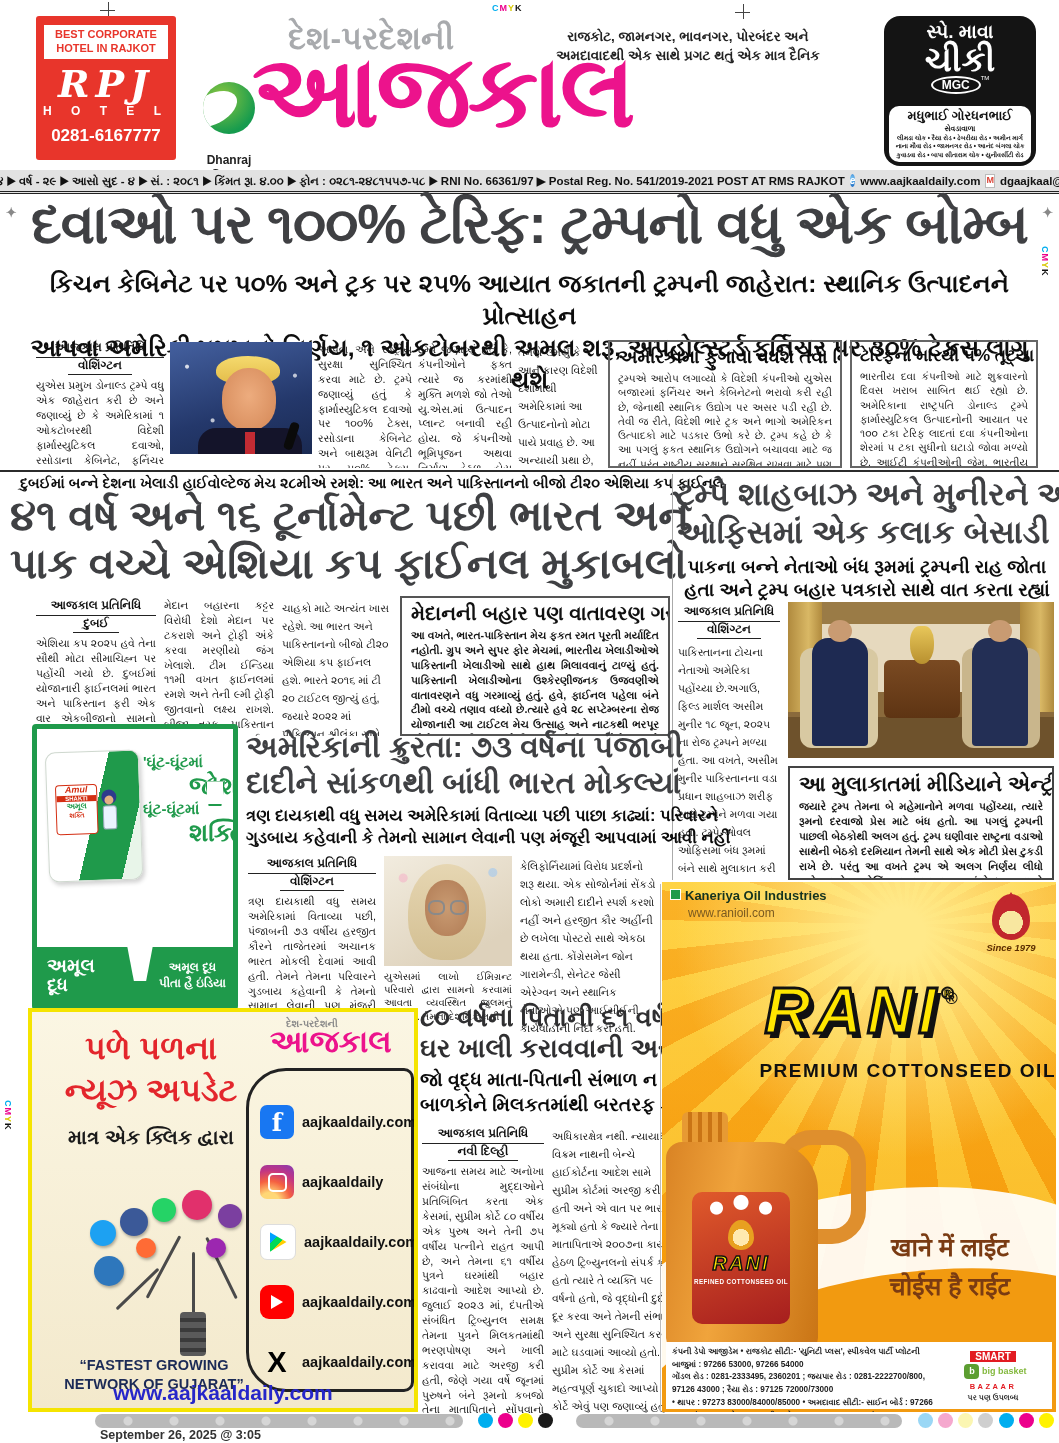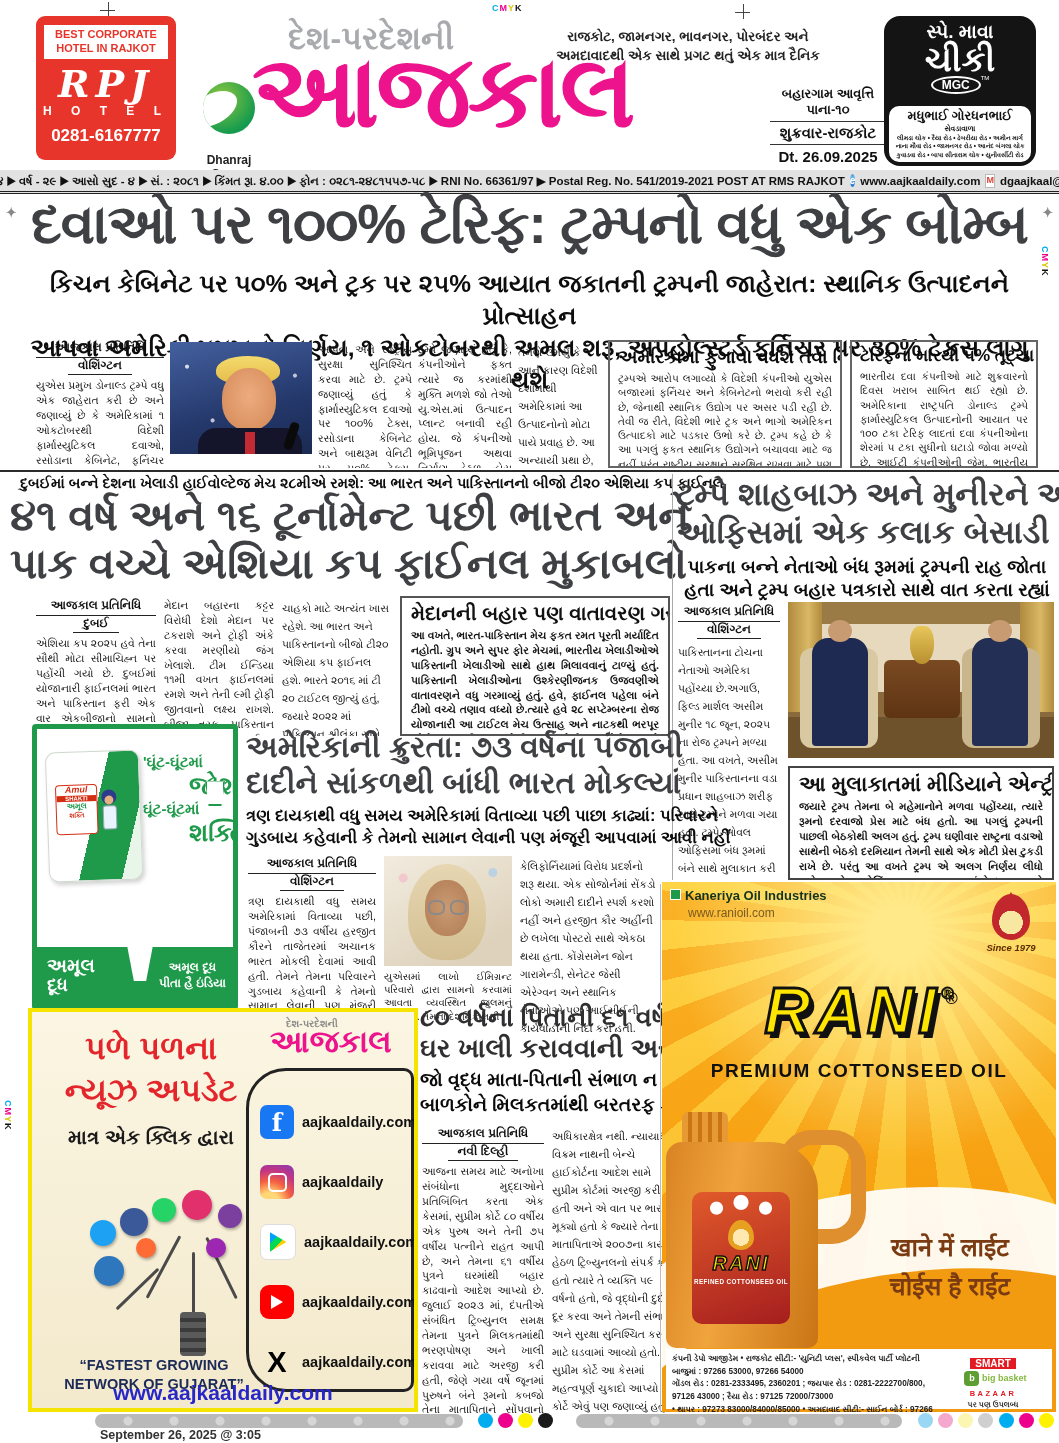"BEST CORPORATE" #rpj { border-radius: 9px -> 3px }
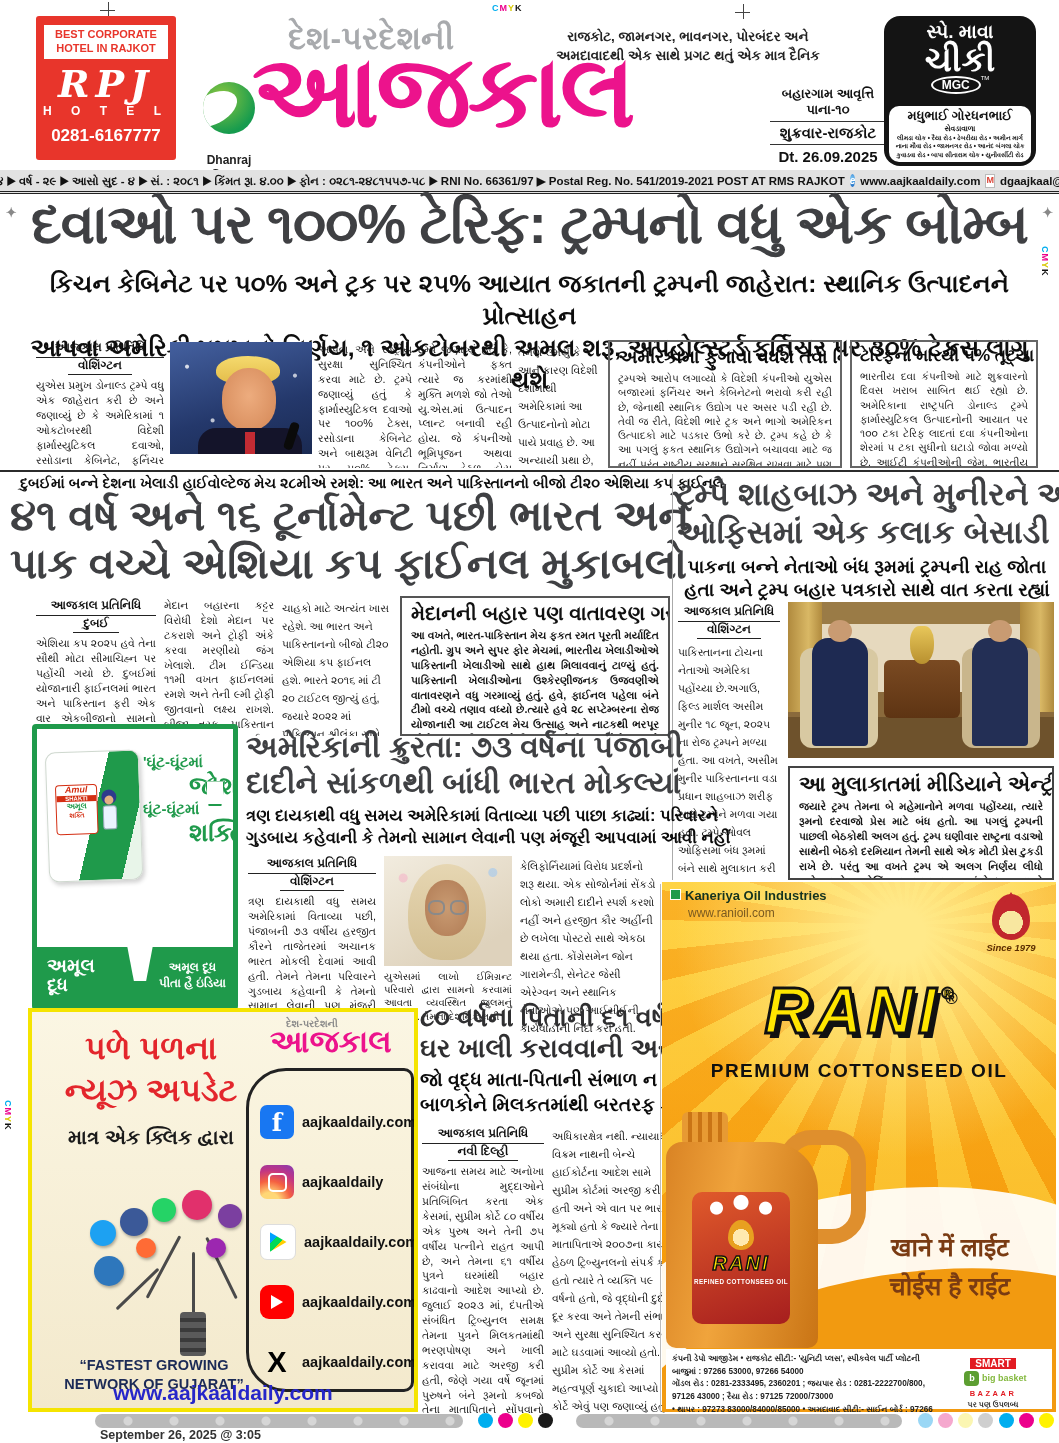"બહારગામ આવૃત્તિ" div.abs { html: <div> <div>બહારગામ આવૃત્તિ</div> <div>પાના-૧૦</div> <div>શુક્રવાર-રાજકોટ</div> <div>Dt. 26.09.2025</div> </div> -> none }
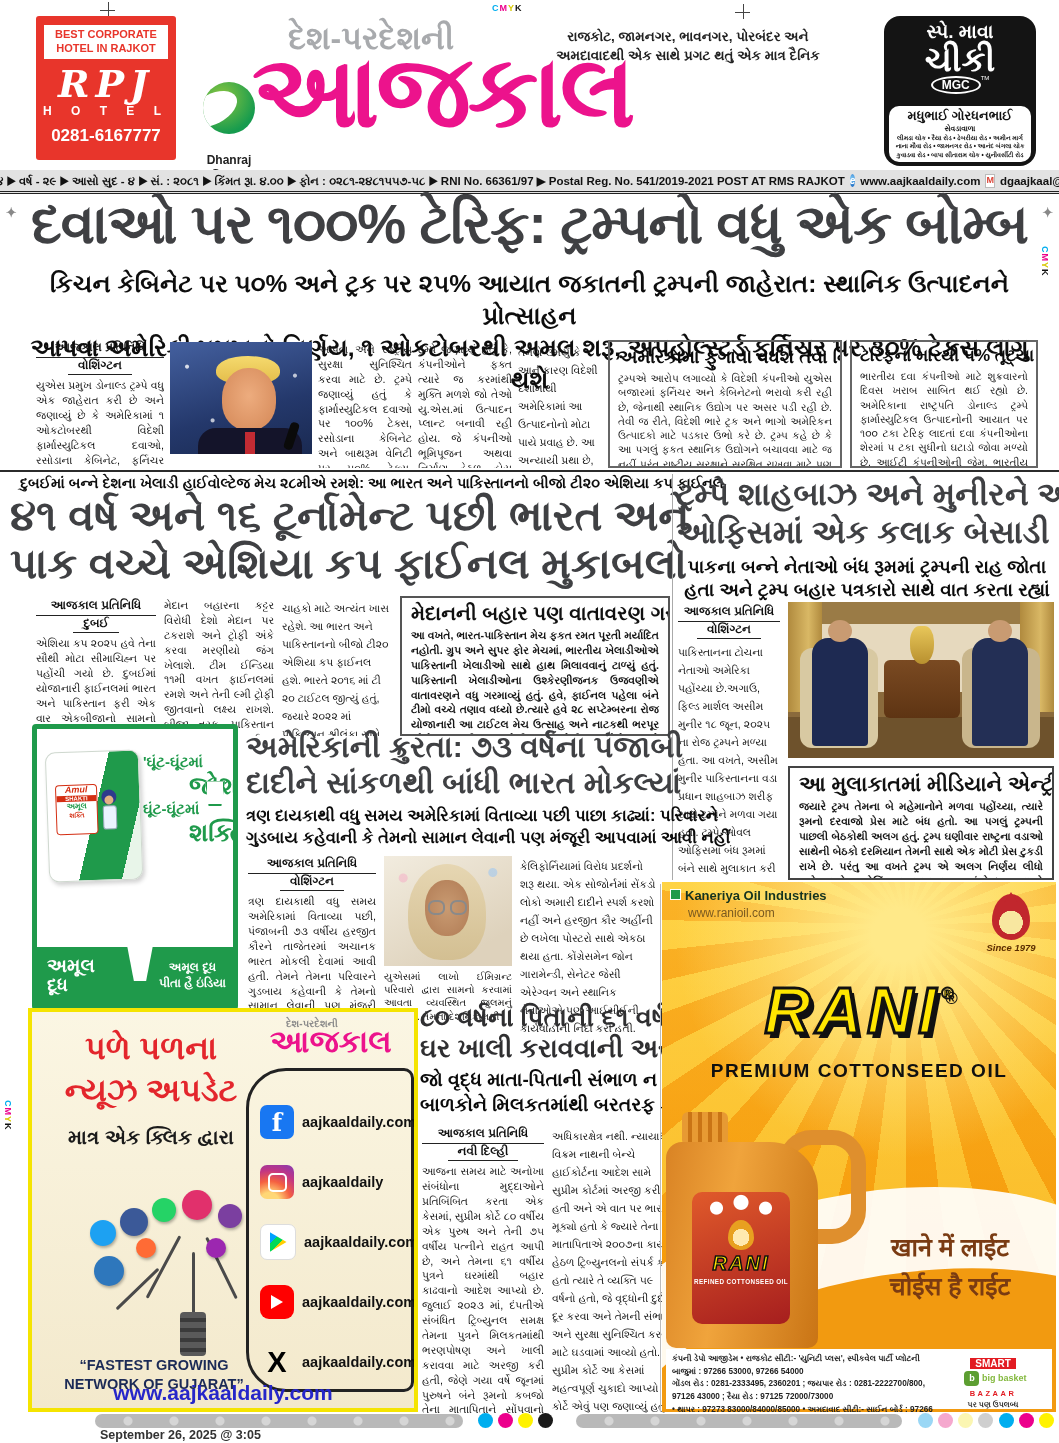"PREMIUM COTTONSEED OIL" .rn-prod { text-align: center -> right }
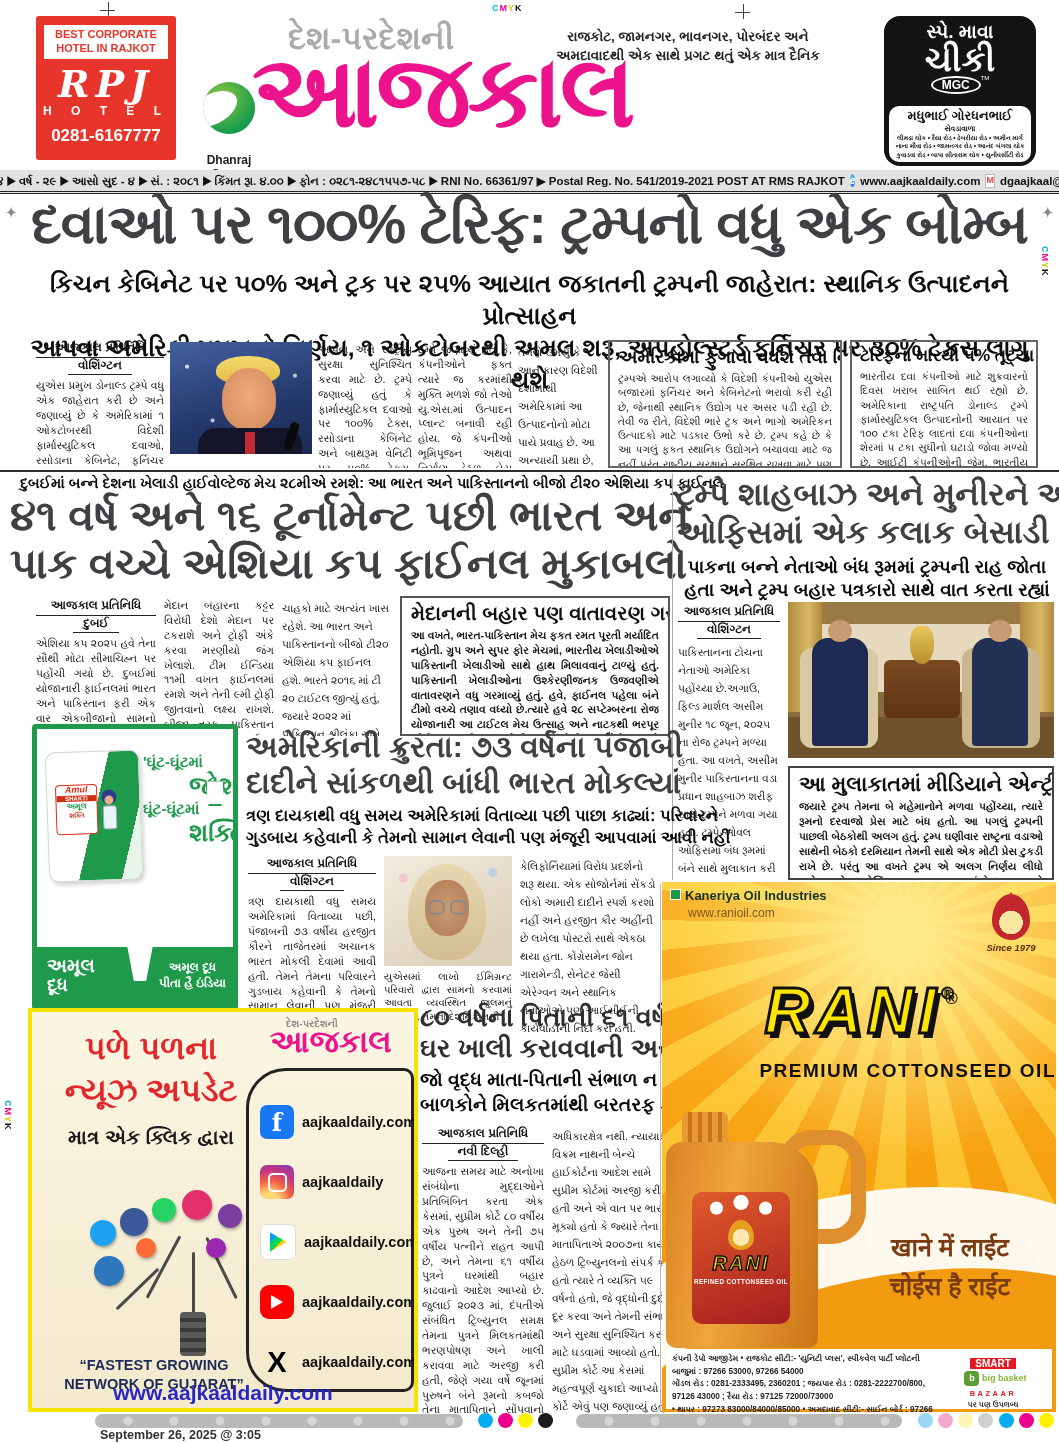"કંપની ડેપો આજીડેમ • રાજકોટ" .rn-foot { height: 60px -> 67px }
